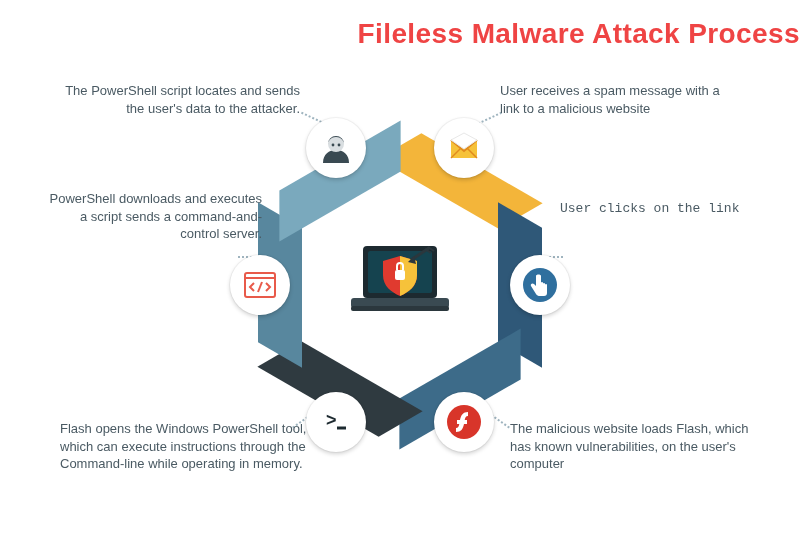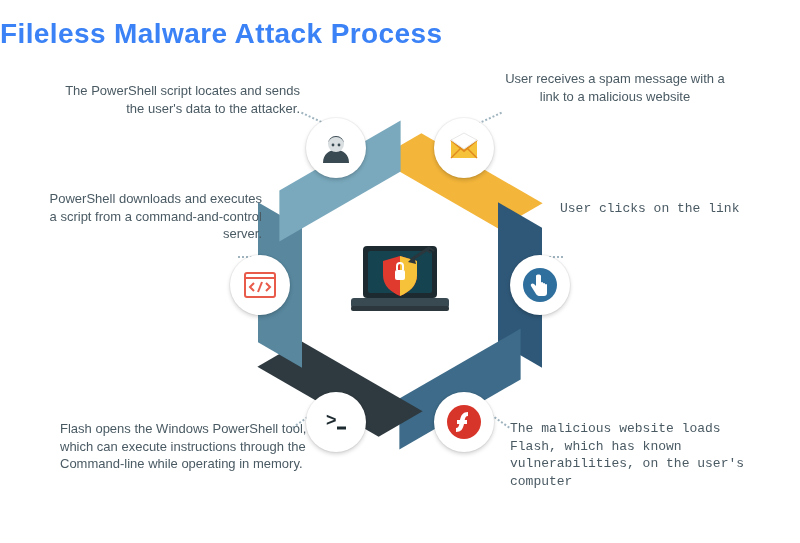"Fileless Malware Attack Process" .title { color: #3b82f6 -> #ef4444; text-align: left -> right }
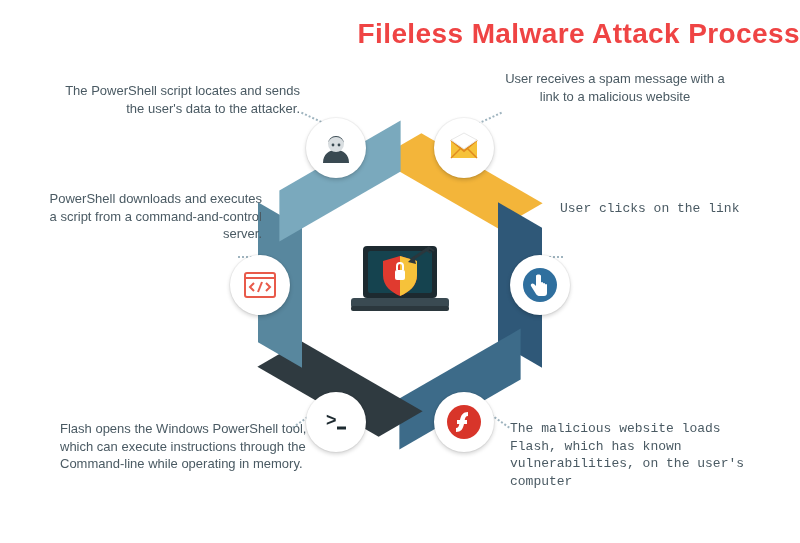"User receives a spam message" .cap-tr { text-align: center -> left; top: 70px -> 82px }
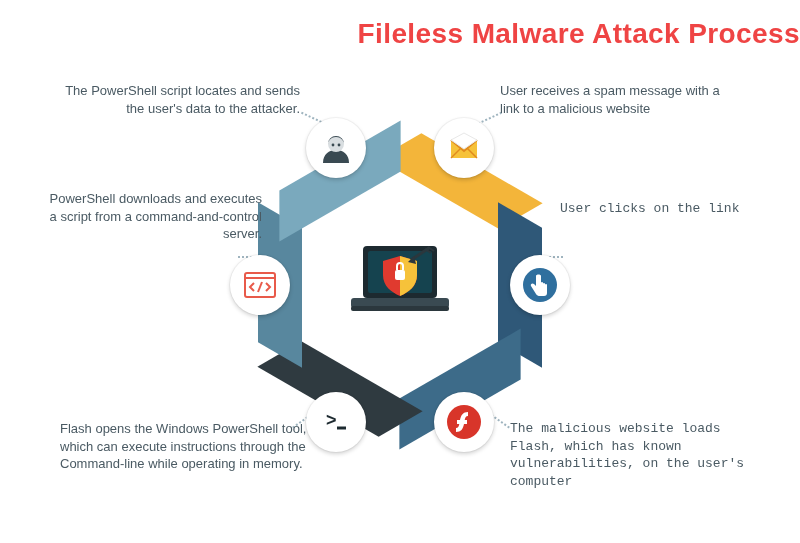"PowerShell downloads and executes a" div.cap { text: from -> sends }
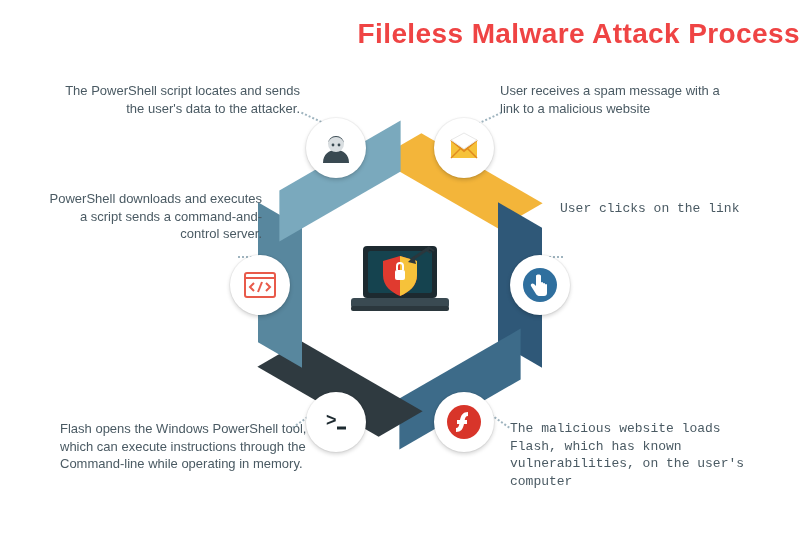"The malicious website loads Flash," .cap-br { font-family: Liberation Mono, monospace -> none }
